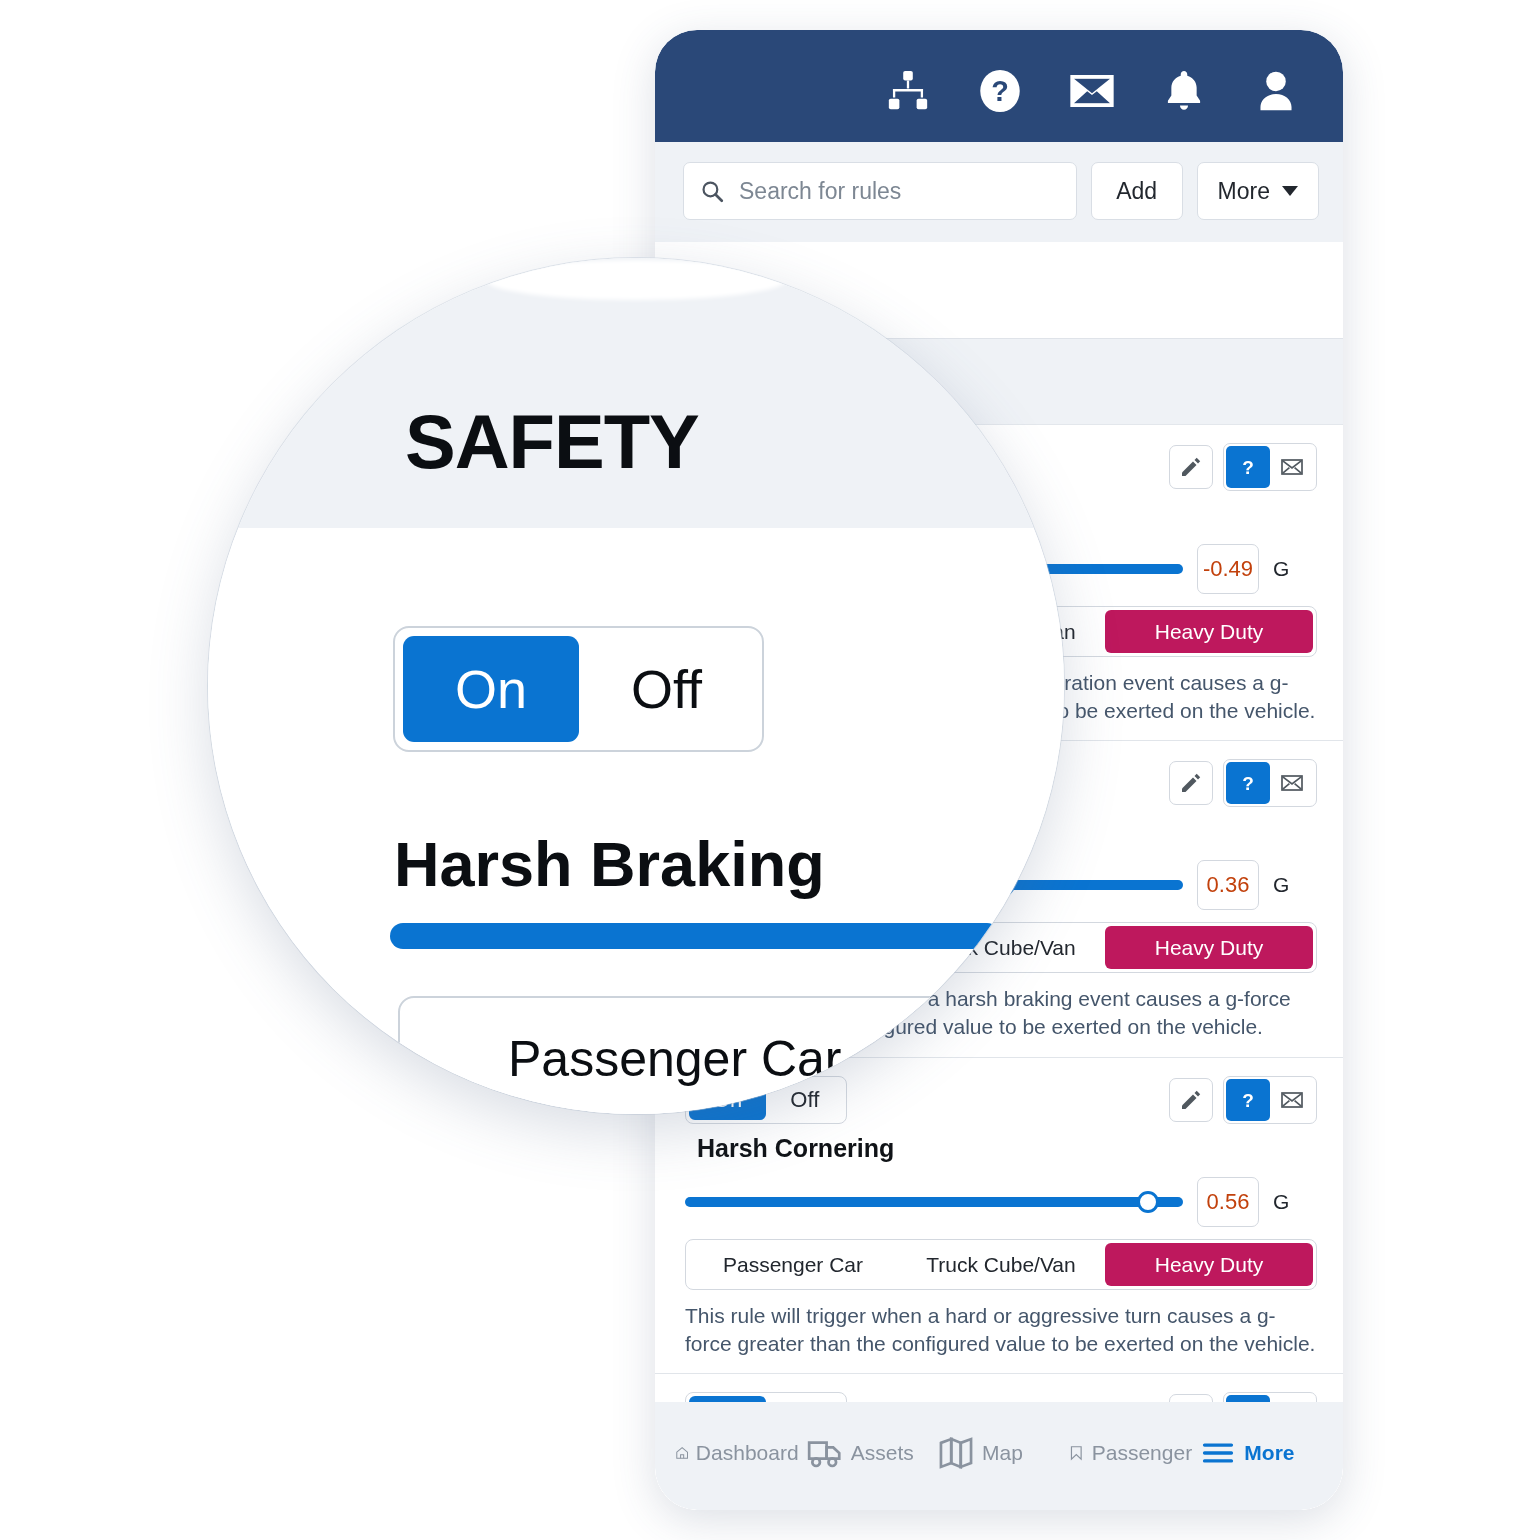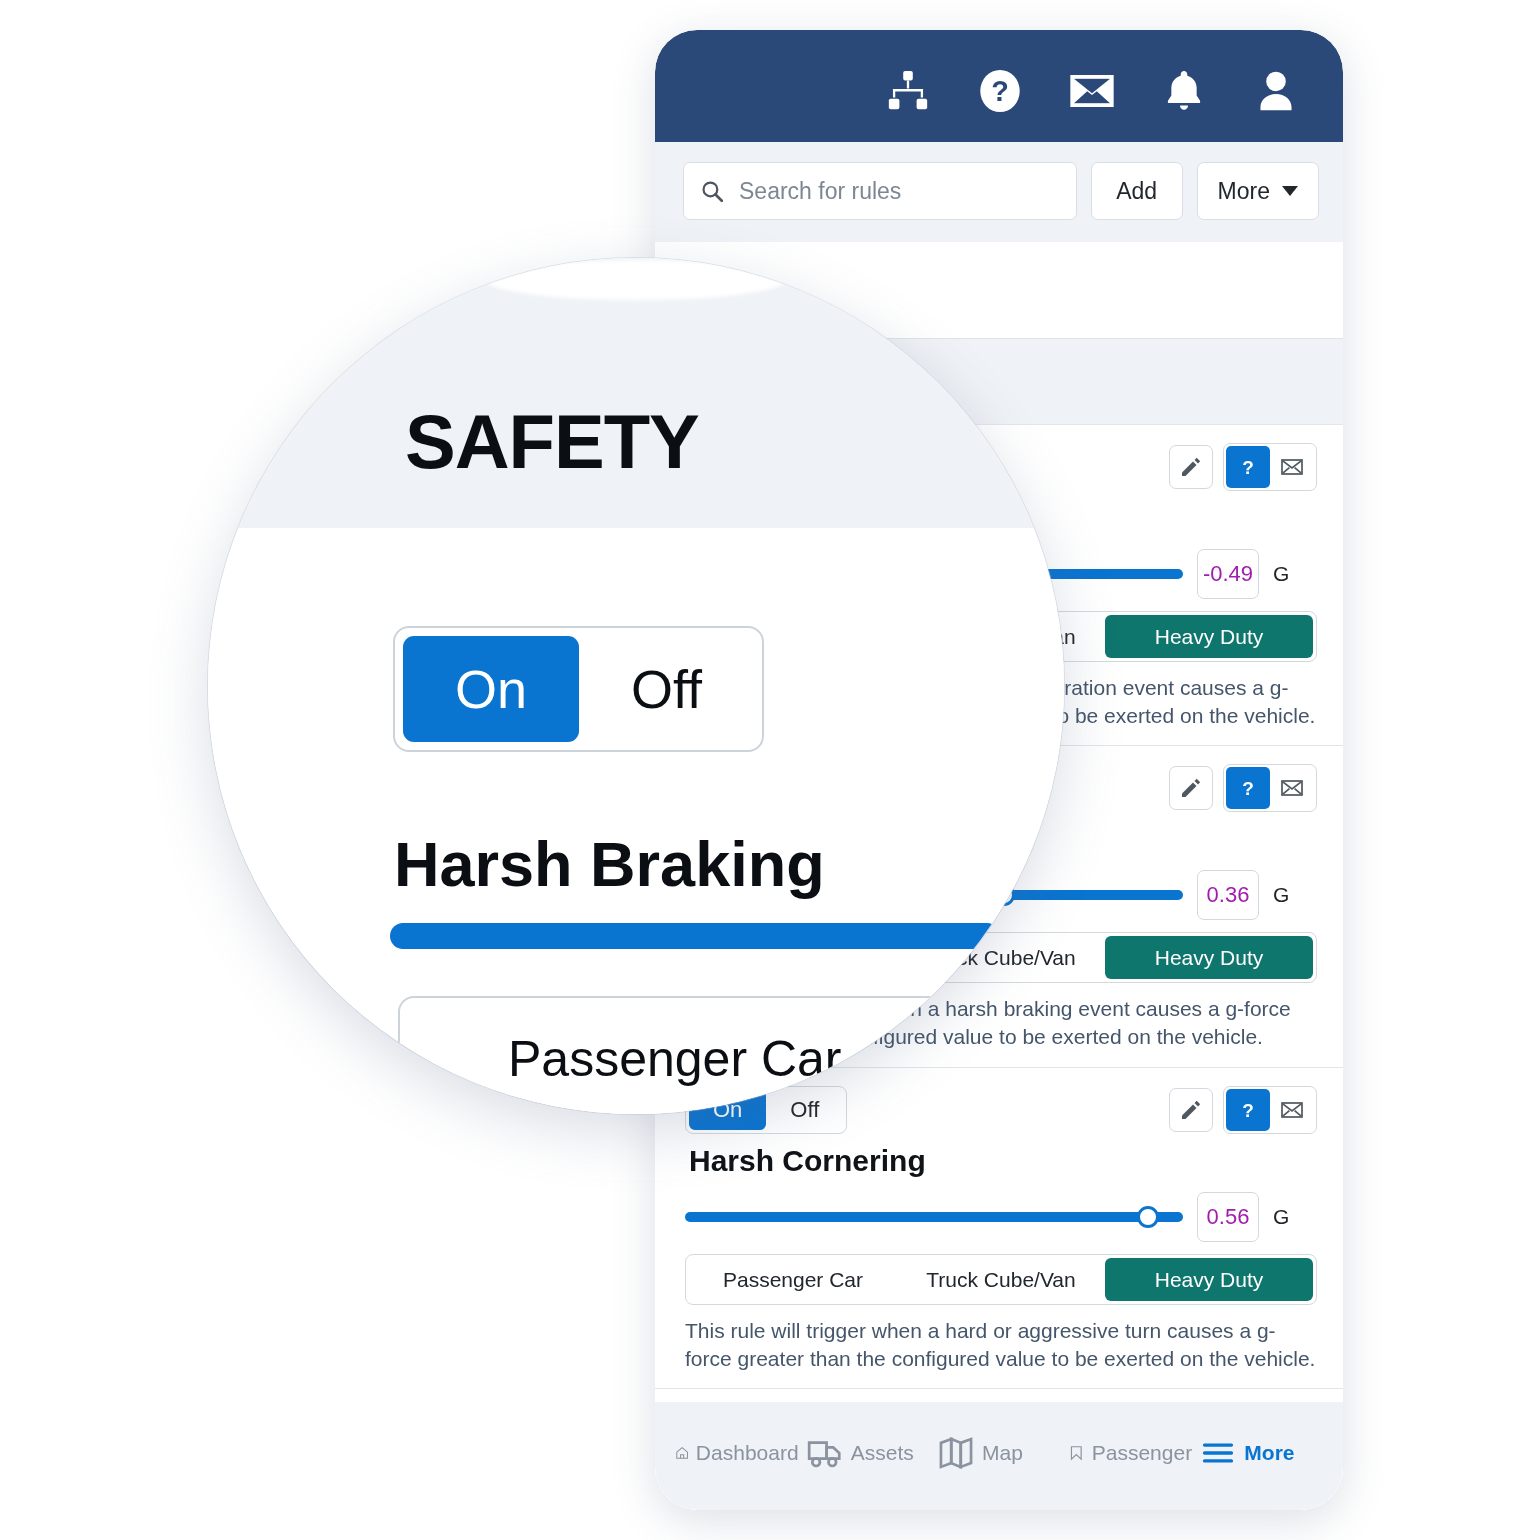"-0.49" .num-box { color: #a21caf -> #c2410c }
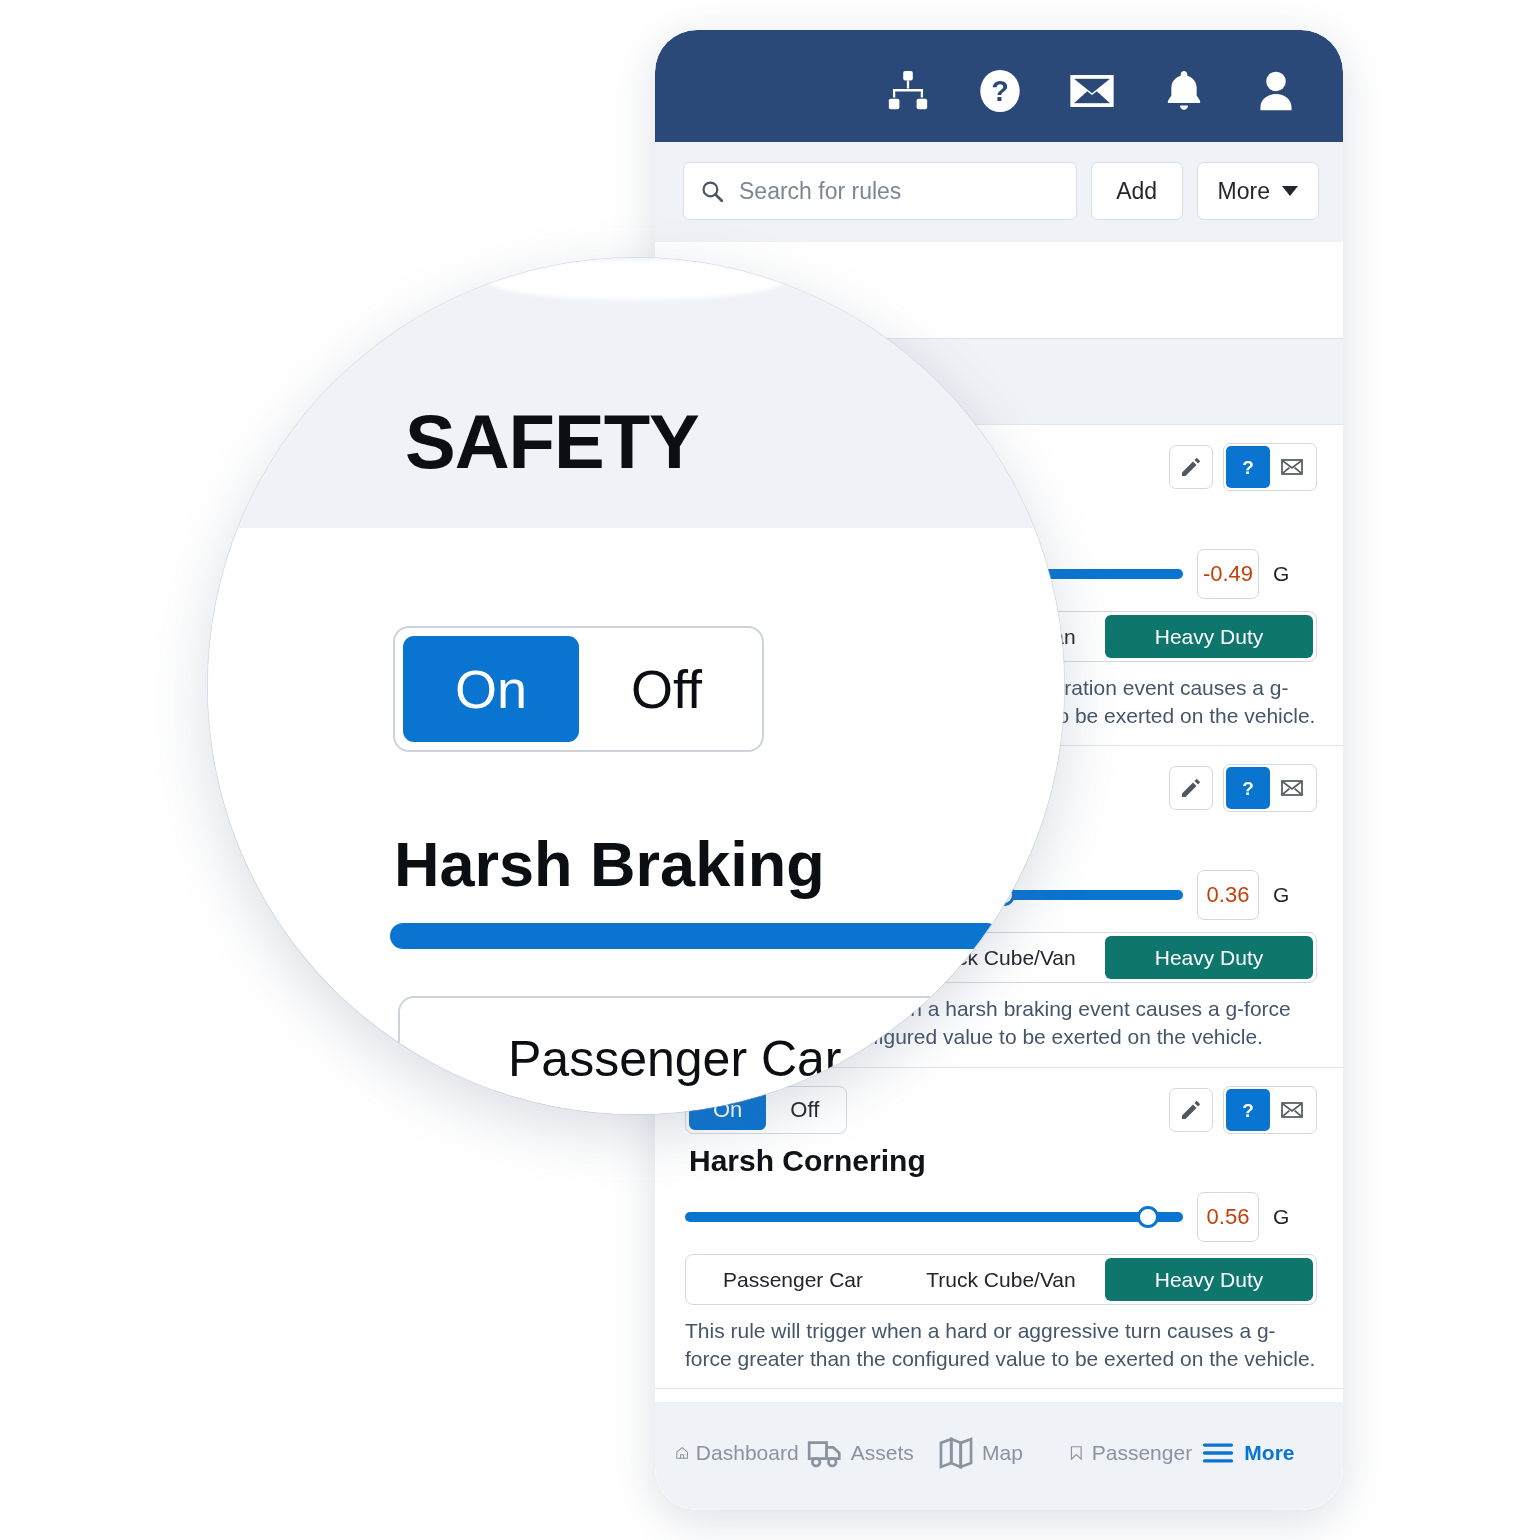"Heavy Duty" .veh-tabs .vt.active { background: #0f766e -> #be185d }
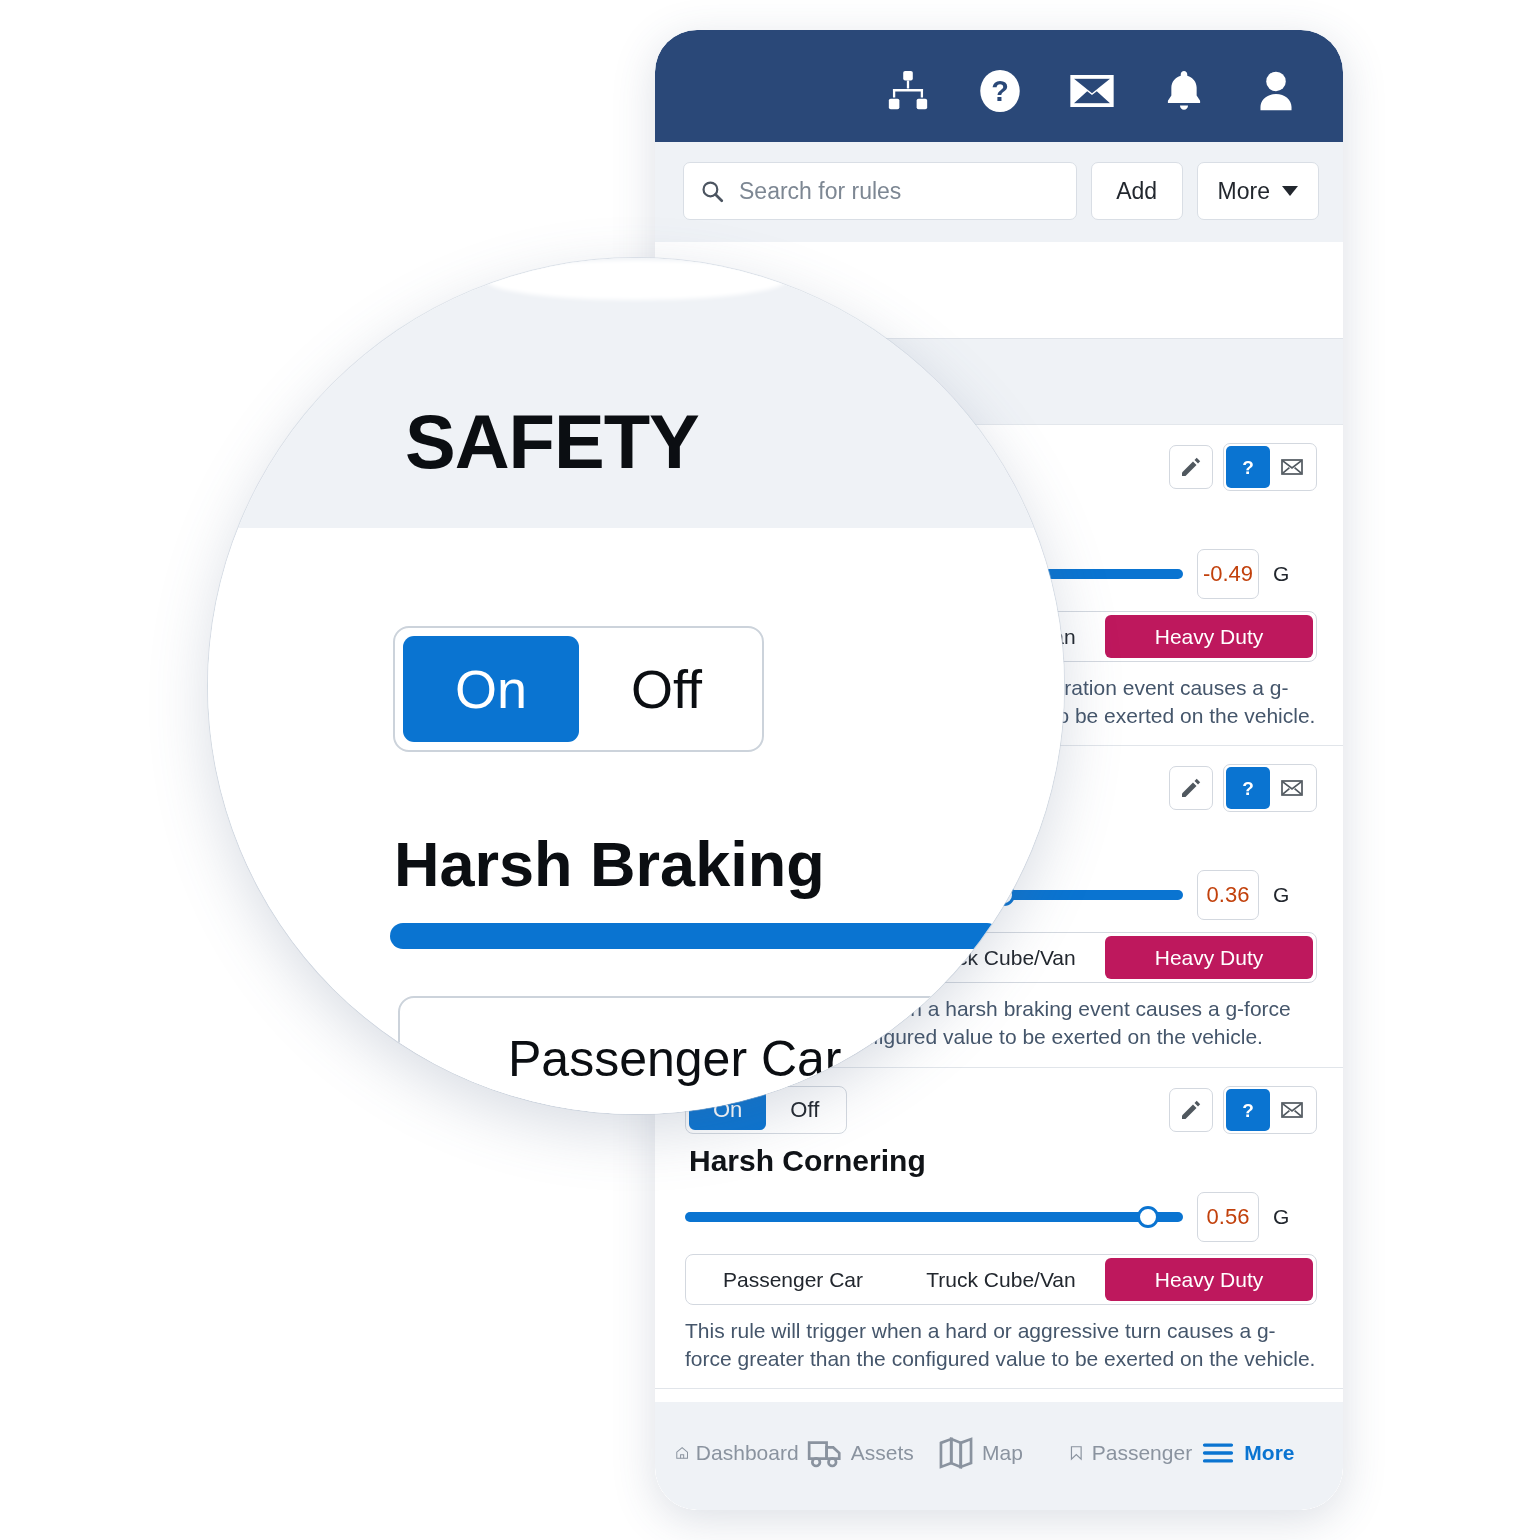"Harsh Cornering" .rule-title { font-size: 30px -> 25px; margin: 10px 0 14px 4px -> 10px 0 14px 12px }
